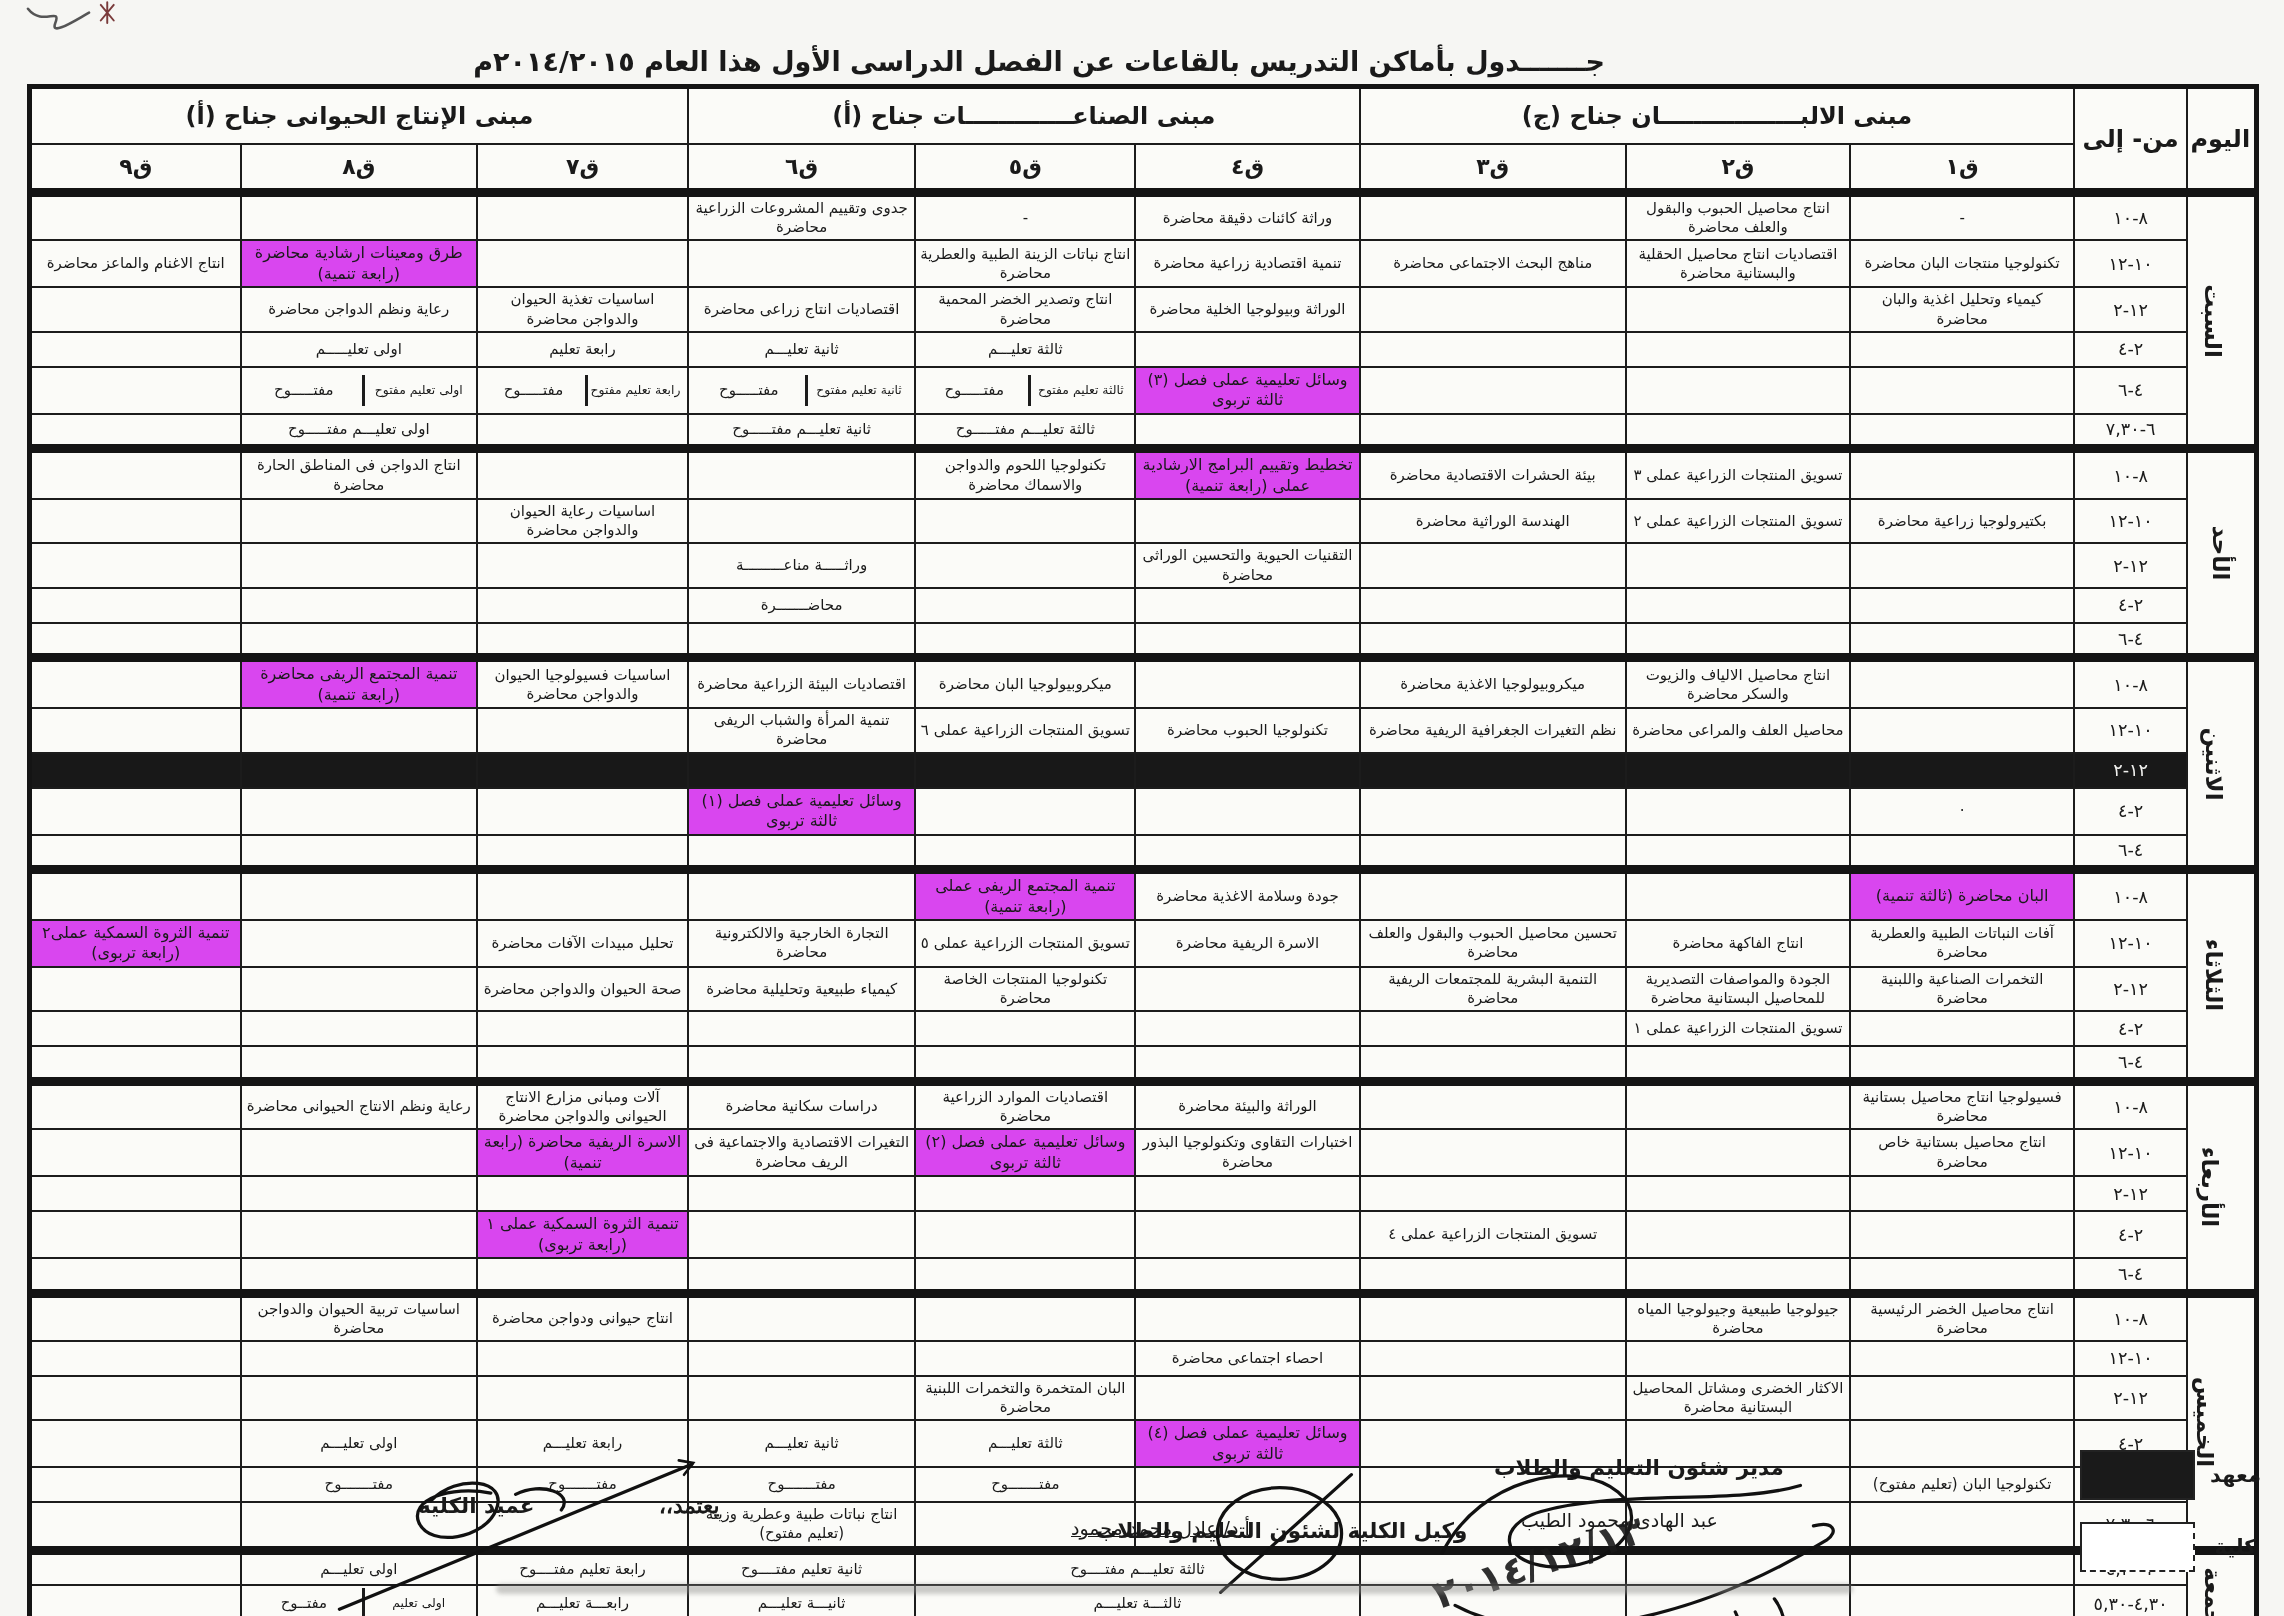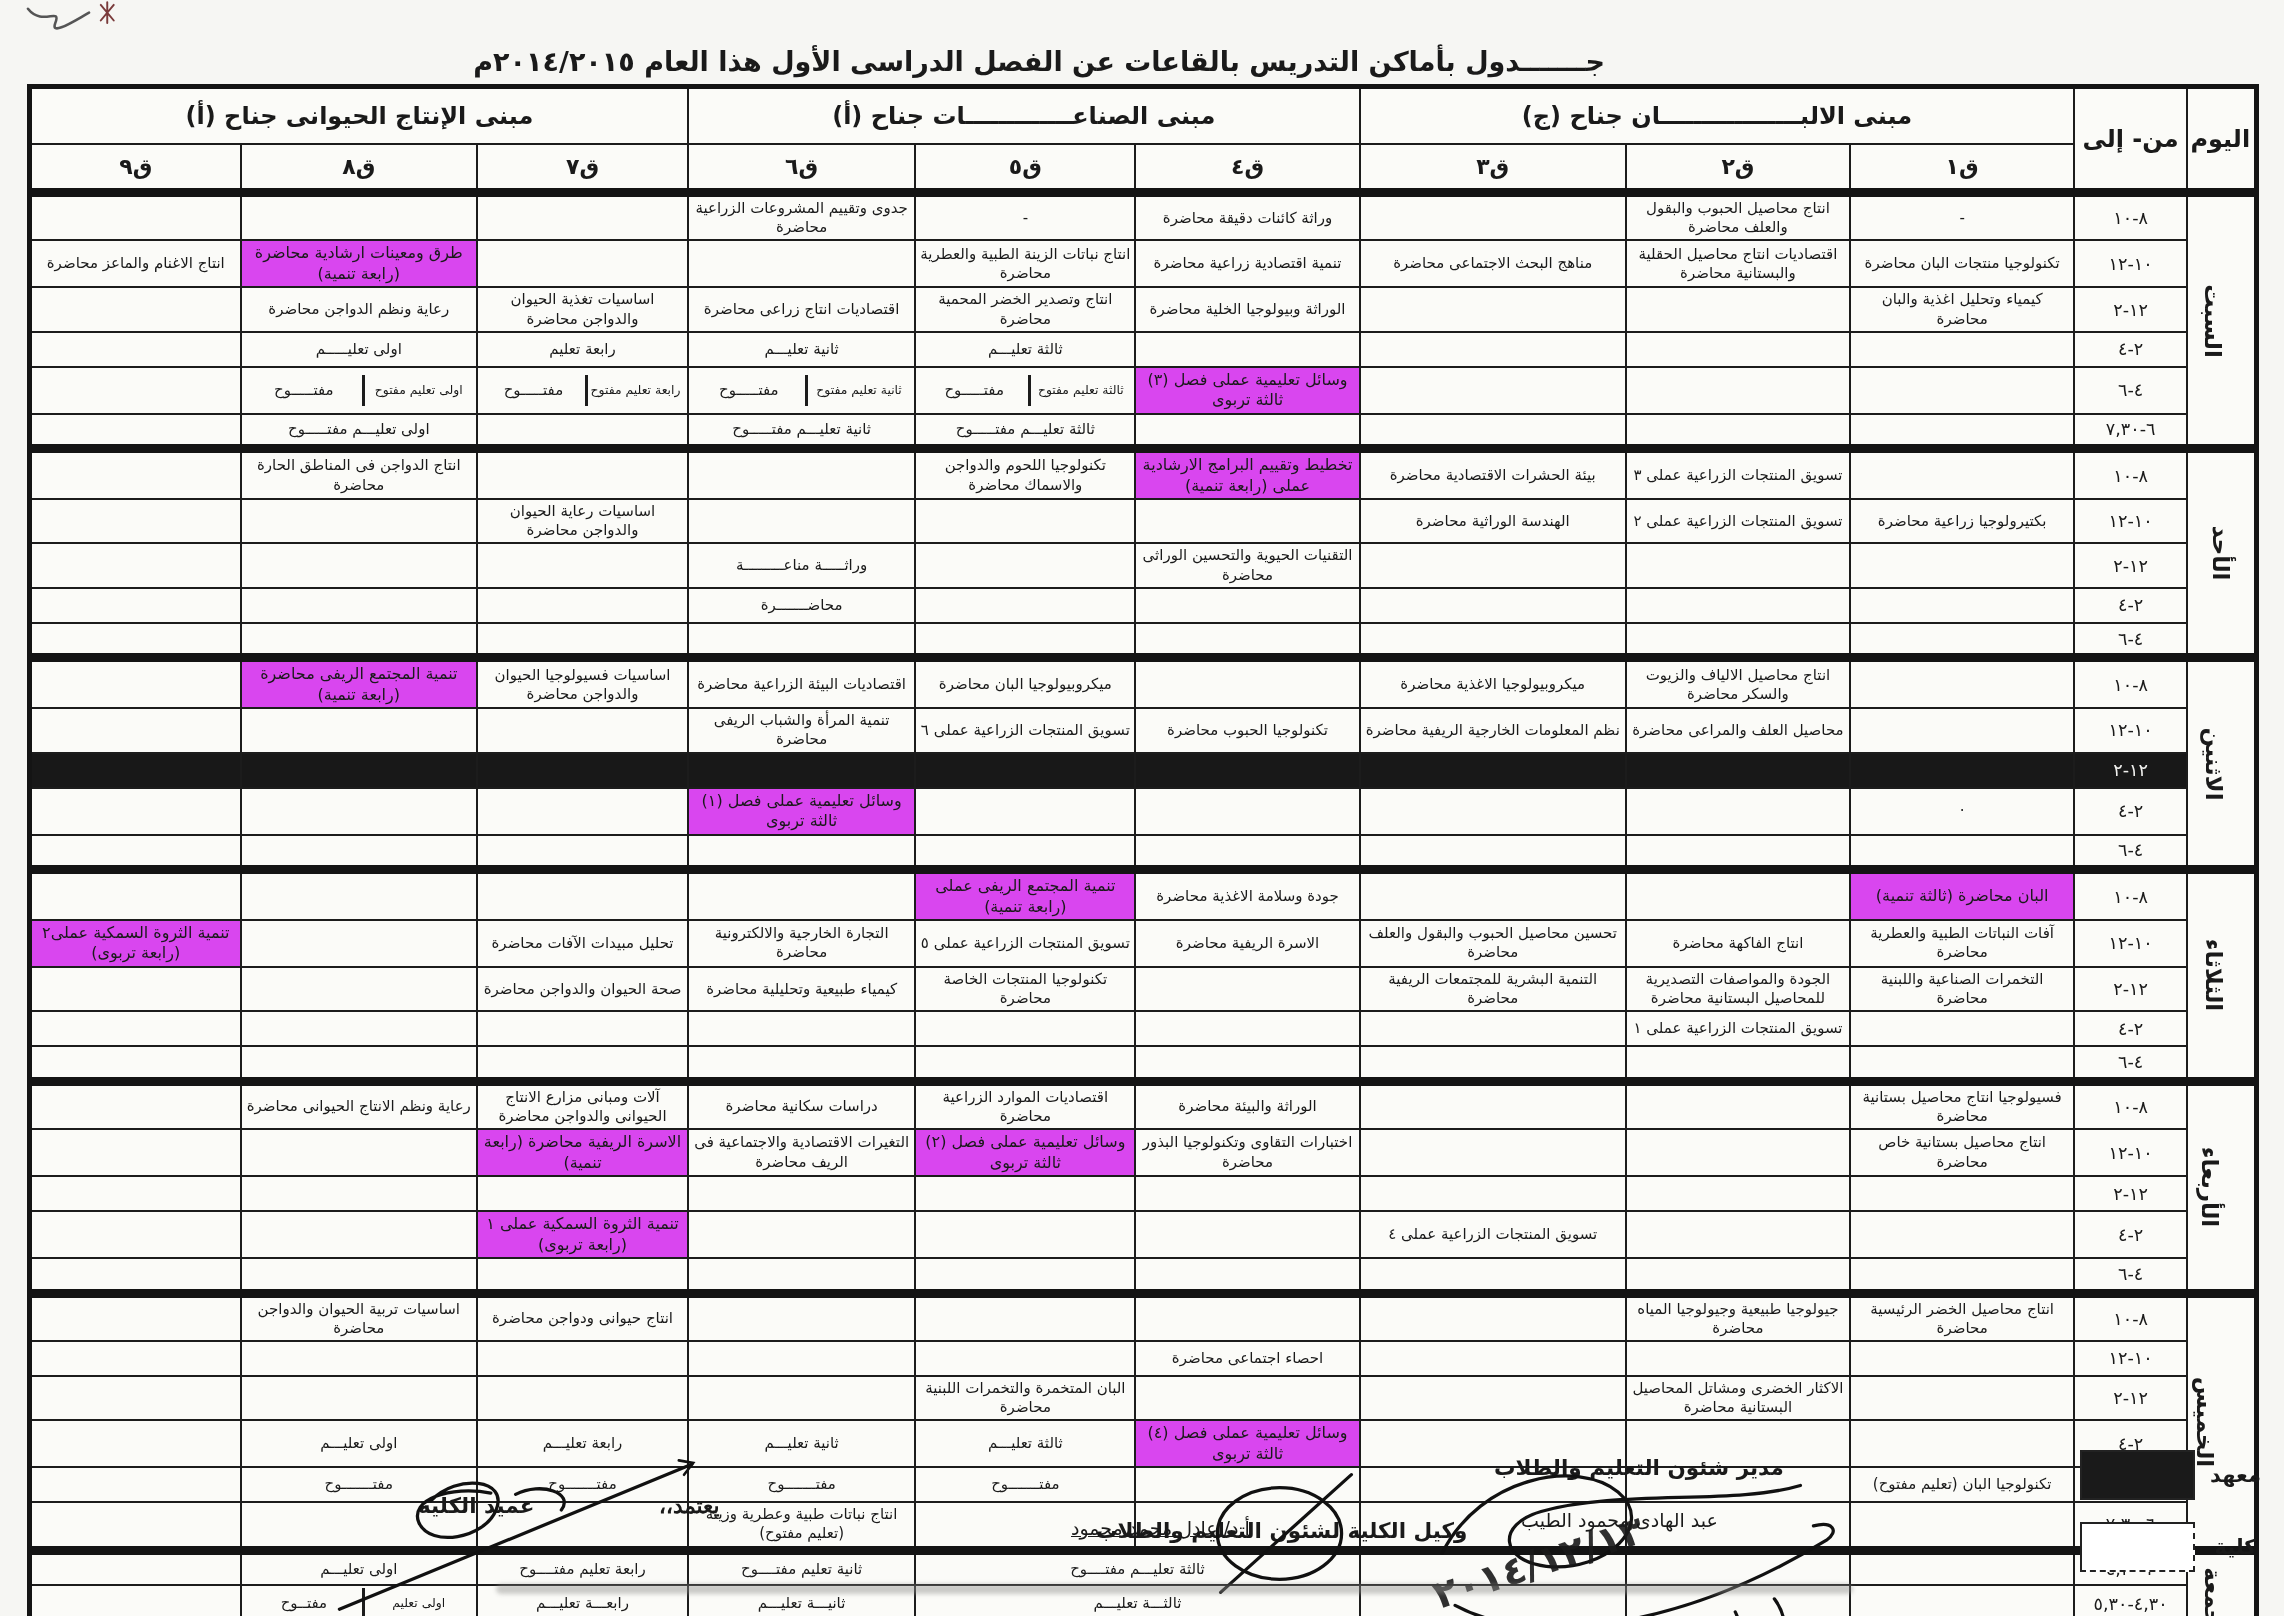"نظم المعلومات الخارجية الريفية محاضرة" td.cell { text: المعلومات الخارجية -> التغيرات الجغرافية }
